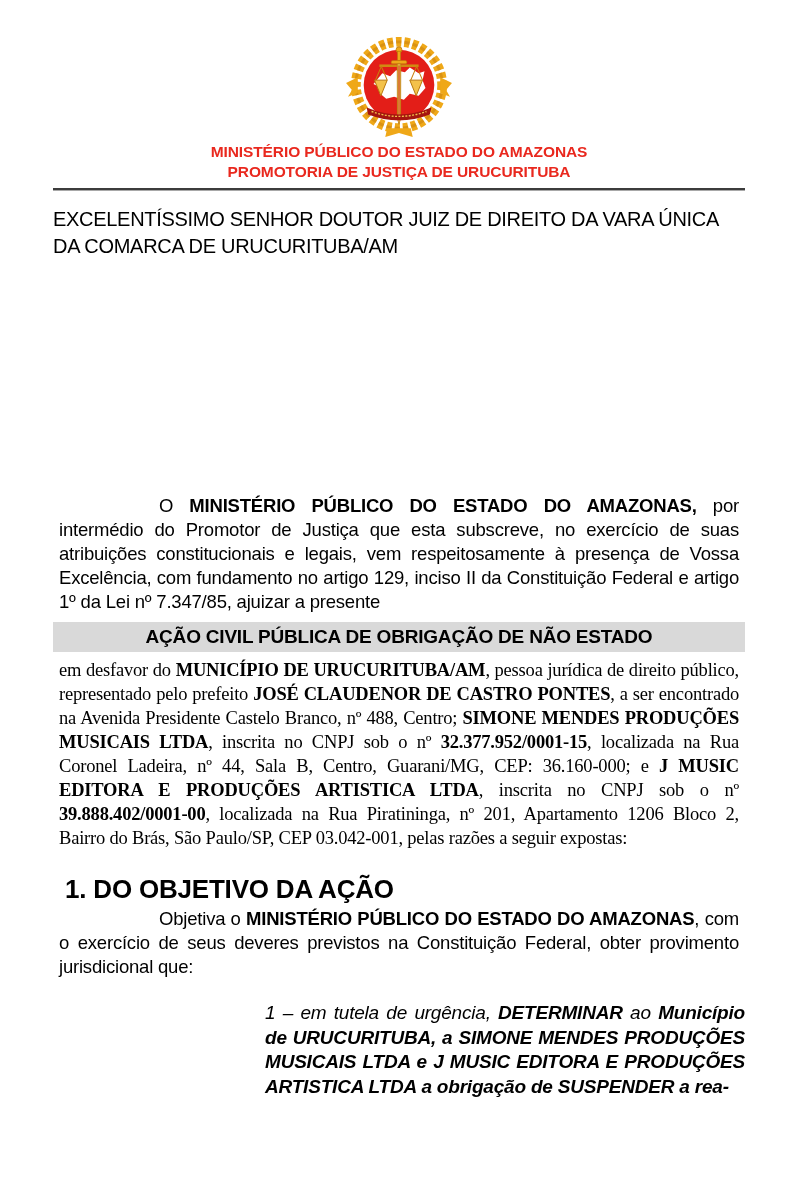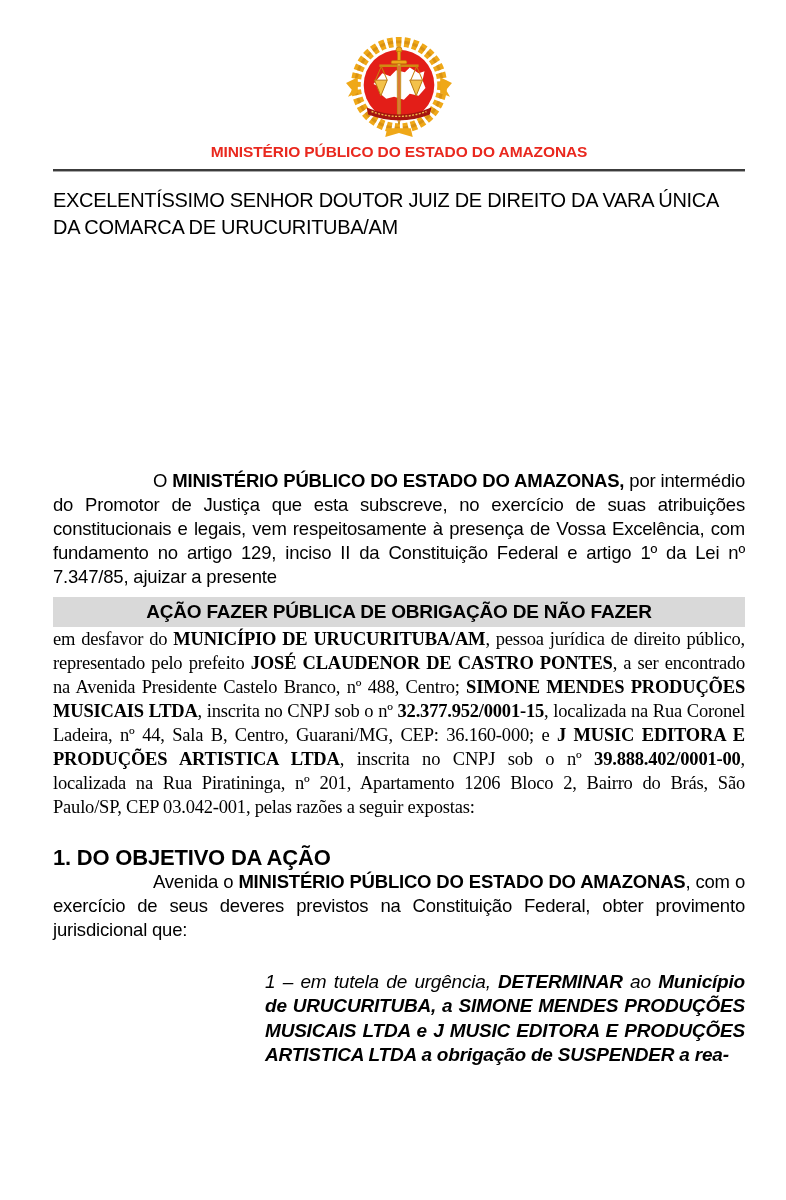"PROMOTORIA DE JUSTIÇA DE URUCURITUBA" div.org { html: none -> <div>PROMOTORIA DE JUSTIÇA DE URUCURITUBA</div> }
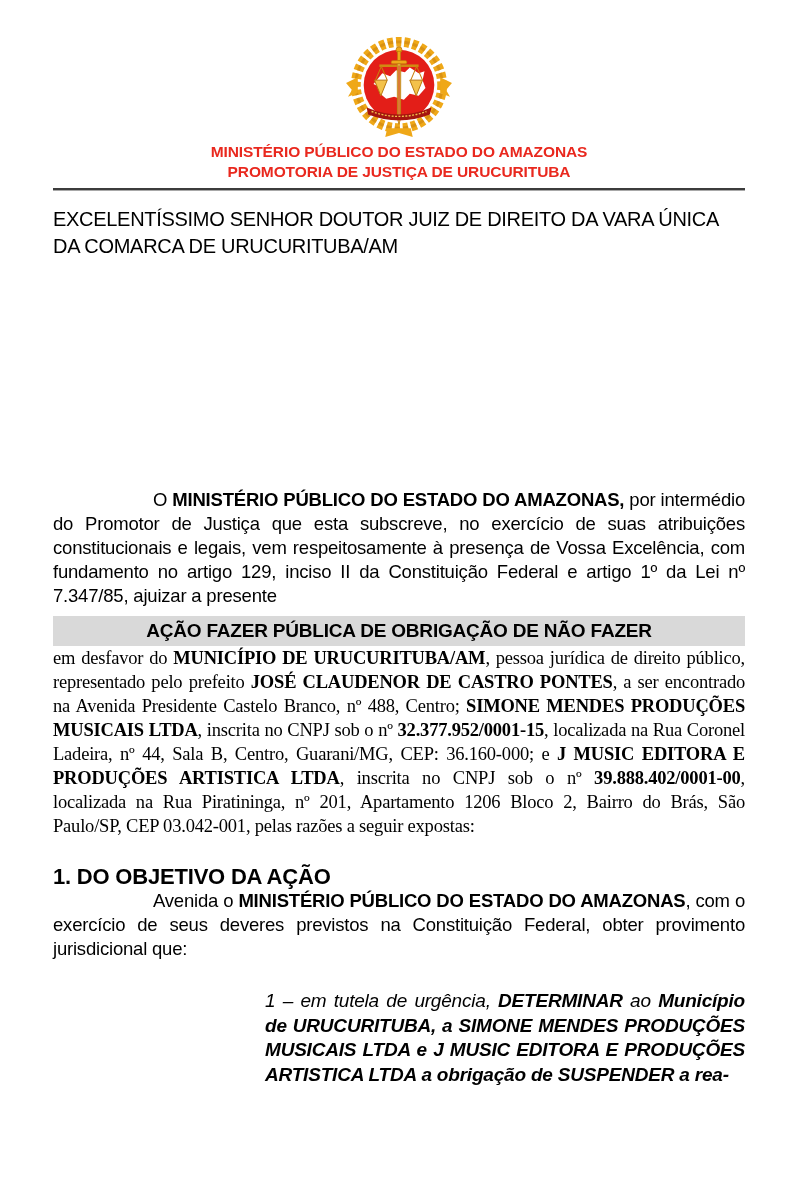"O MINISTÉRIO PÚBLICO DO ESTADO" p.body { margin: 0 -> 6px }
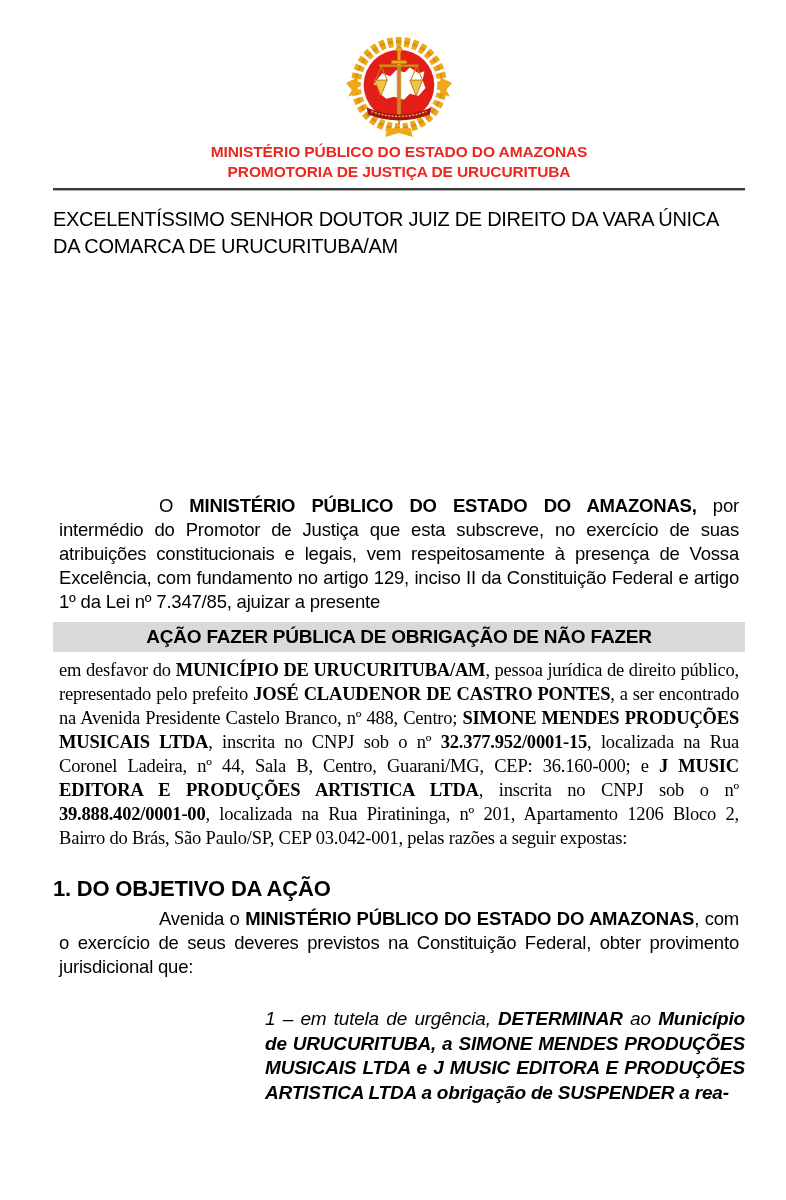"AÇÃO FAZER PÚBLICA DE OBRIGAÇÃO" div { text: FAZER PÚBLICA DE OBRIGAÇÃO DE NÃO FAZER -> CIVIL PÚBLICA DE OBRIGAÇÃO DE NÃO ESTADO }
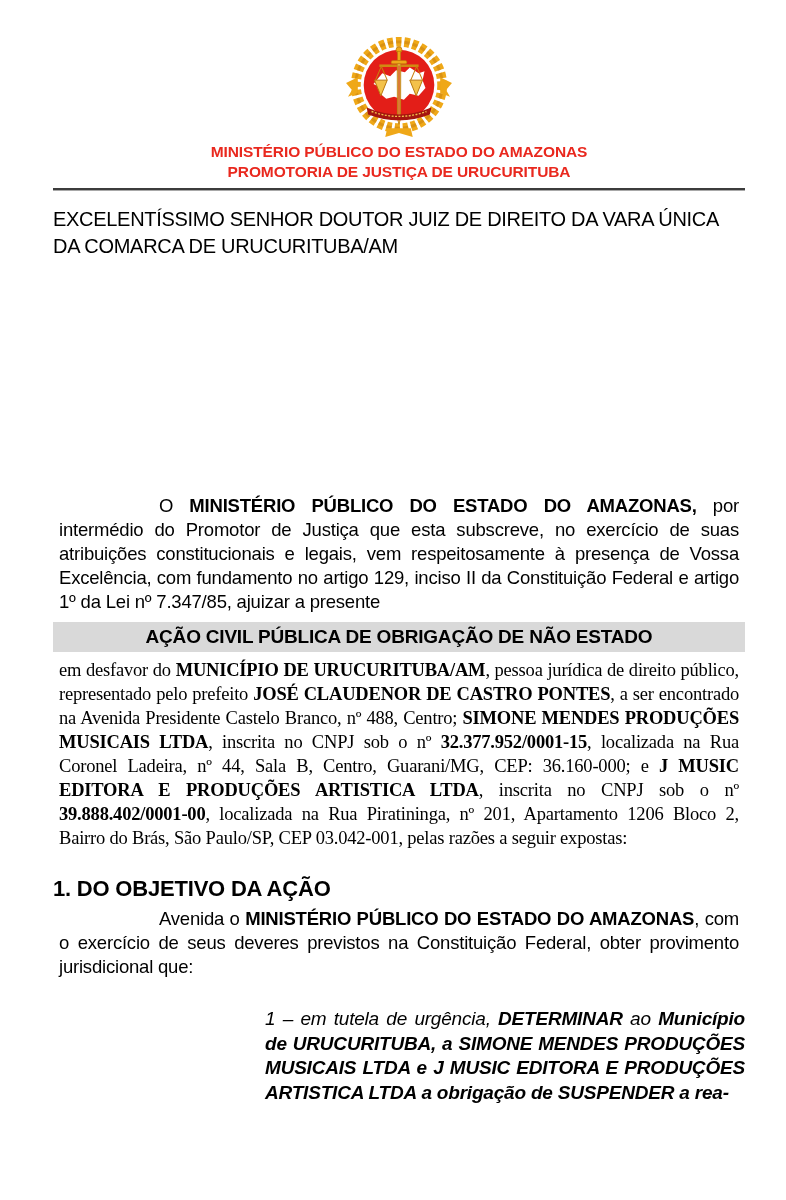"1. DO OBJETIVO DA AÇÃO" h2.section { font-size: 22px -> 26px; margin: 27px 0 0 -> 27px 12px 0 }
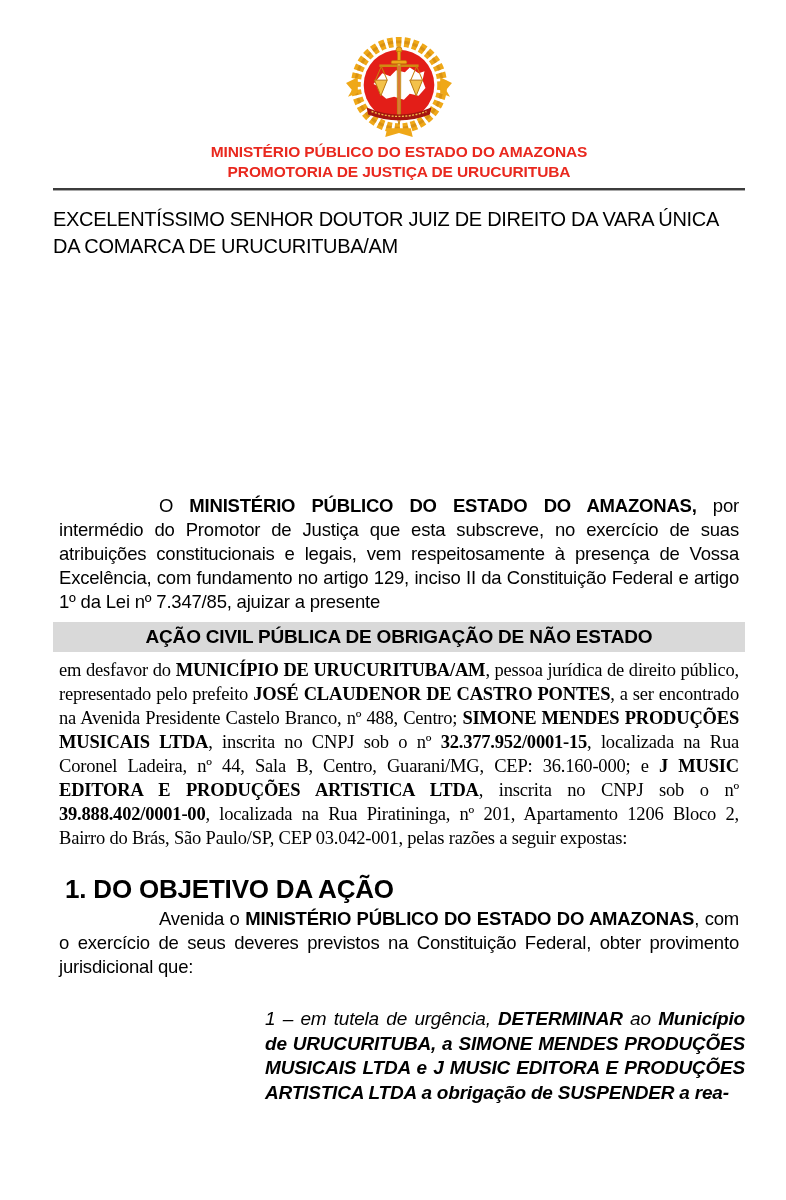"Avenida o" span { text: Avenida -> Objetiva }
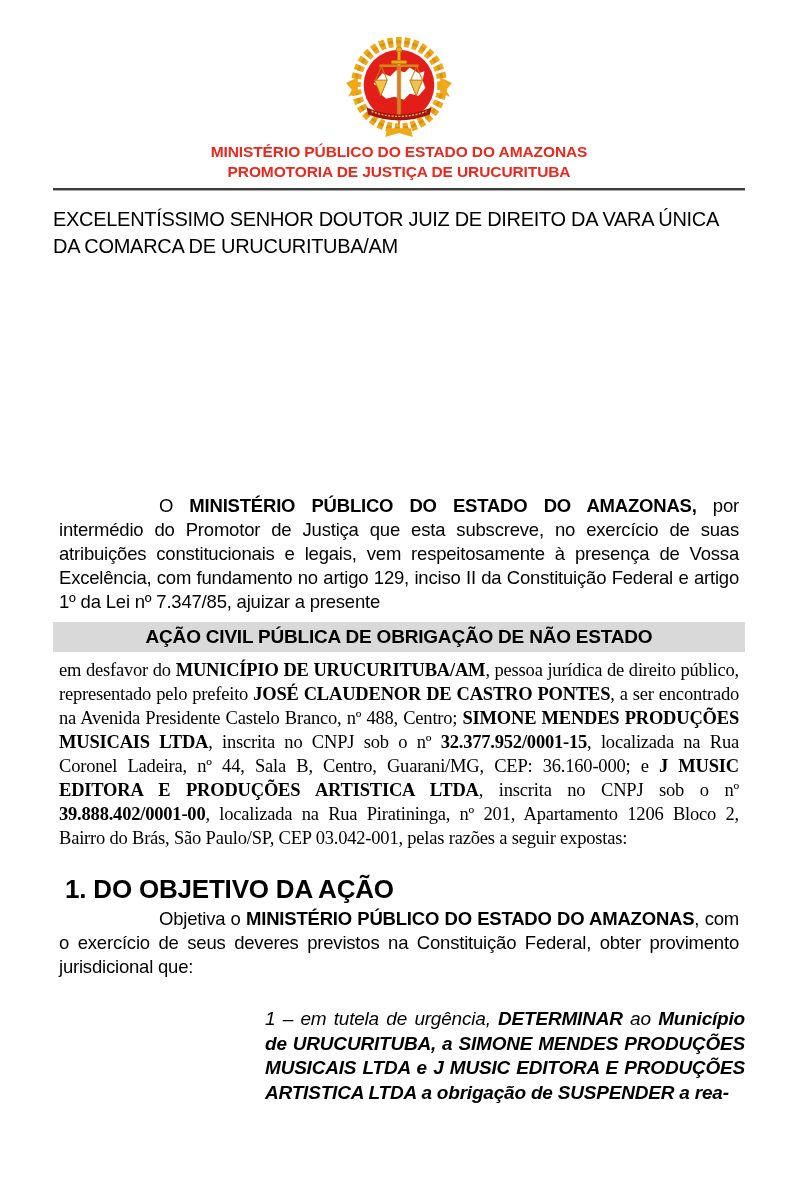"1 – em tutela de" blockquote.quote { margin: 28px 0 0 212px -> 22px 0 0 212px }
